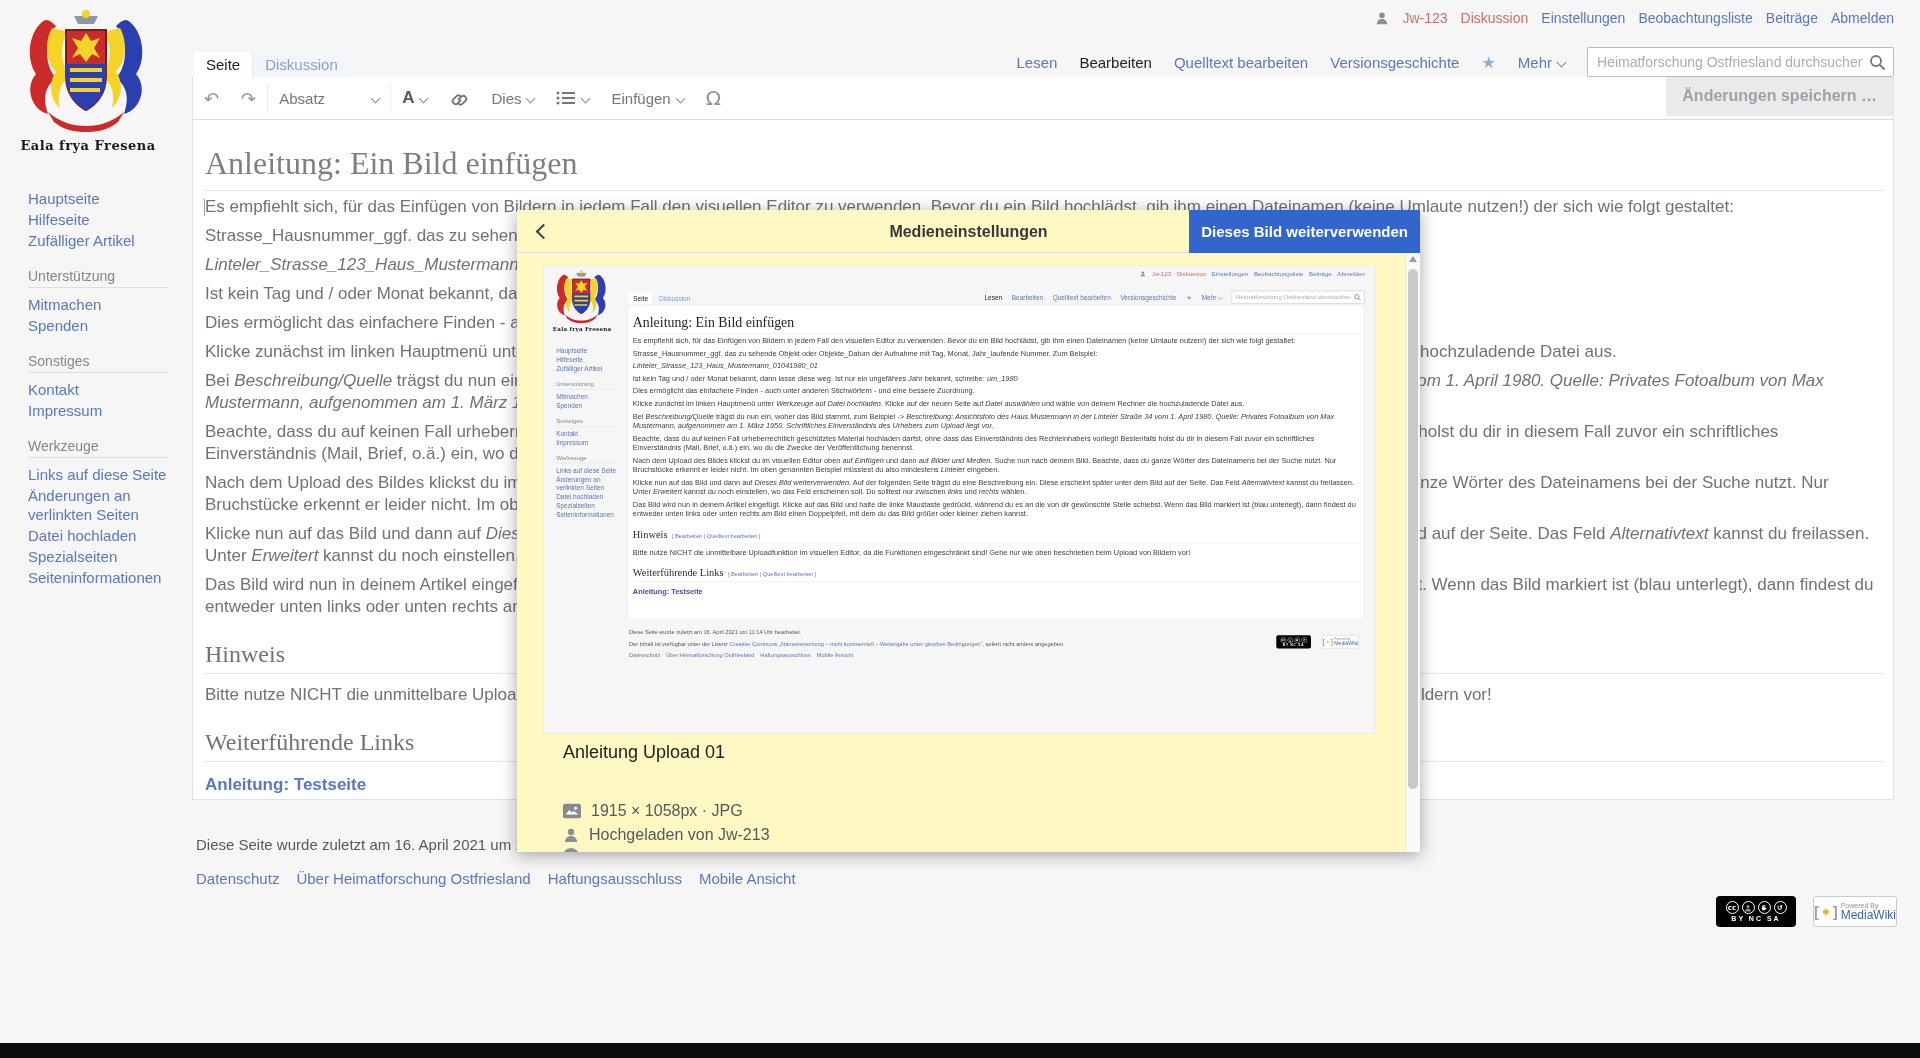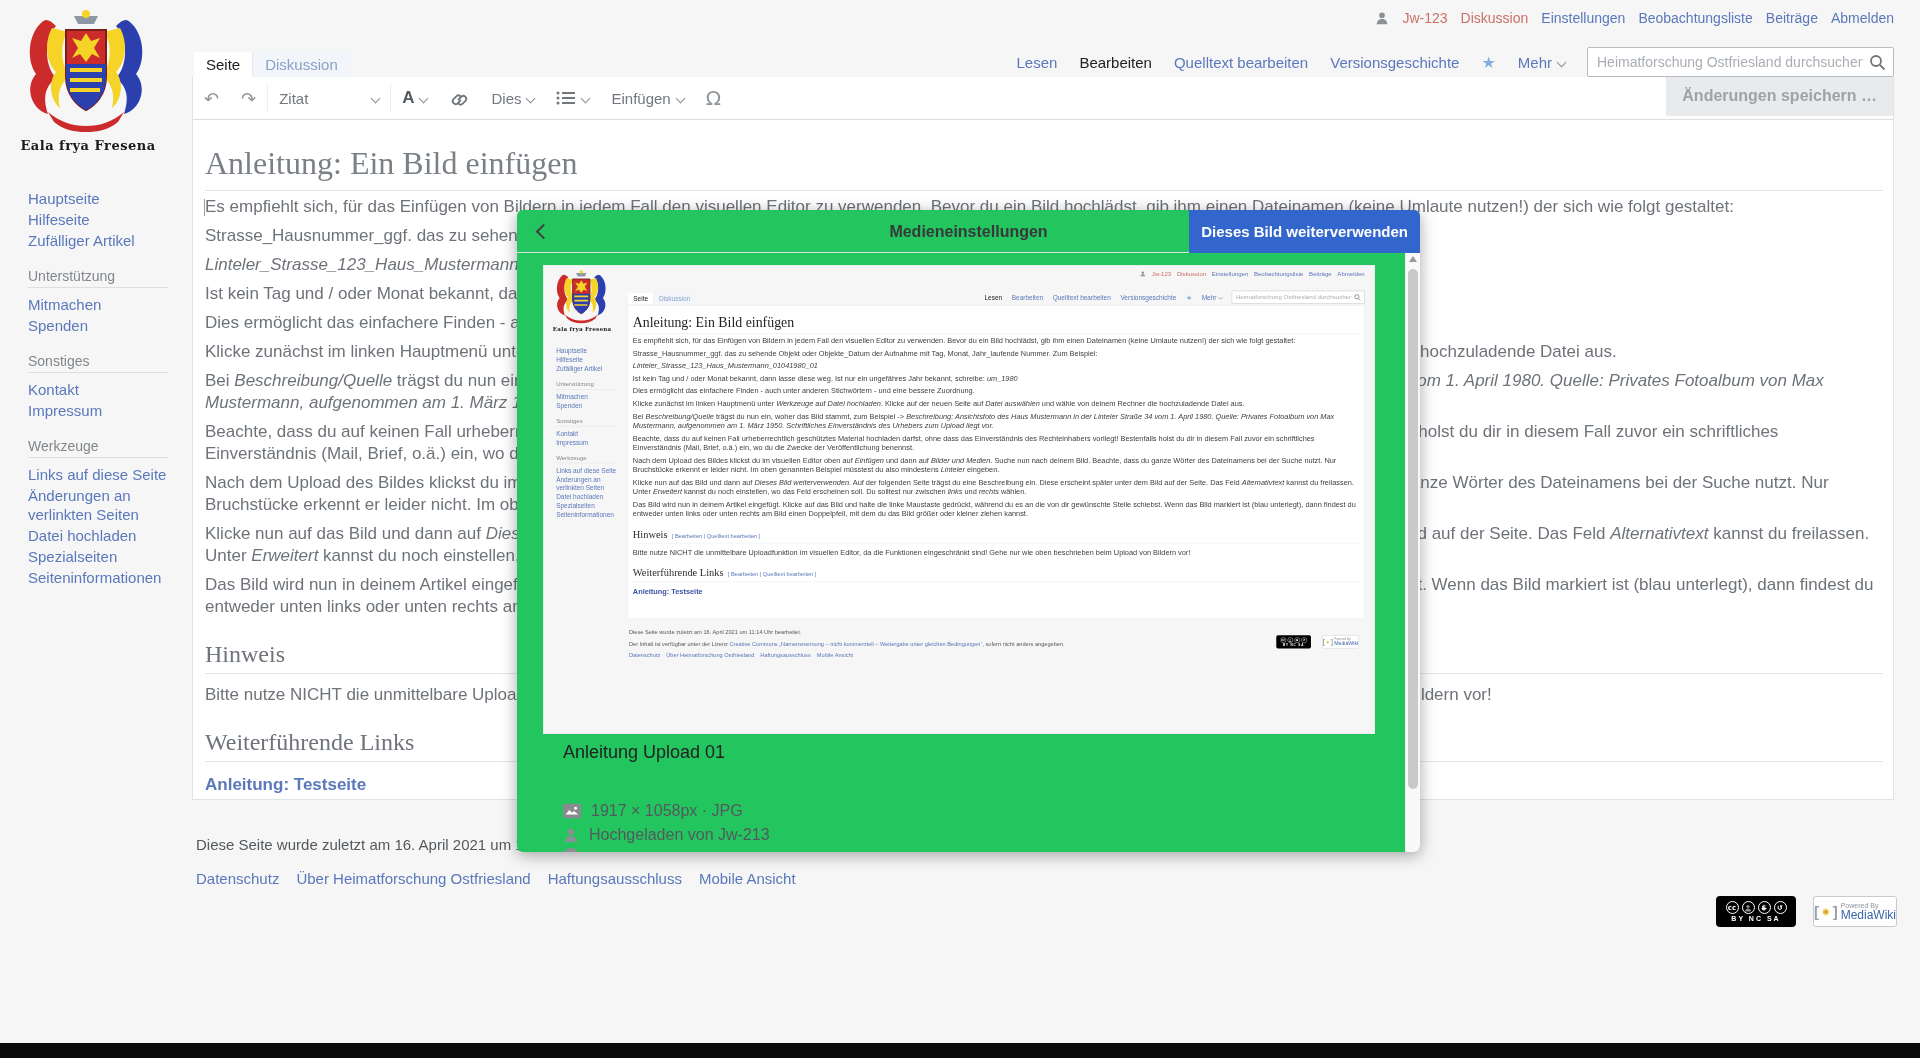"Zitat" span { text: Zitat -> Absatz }
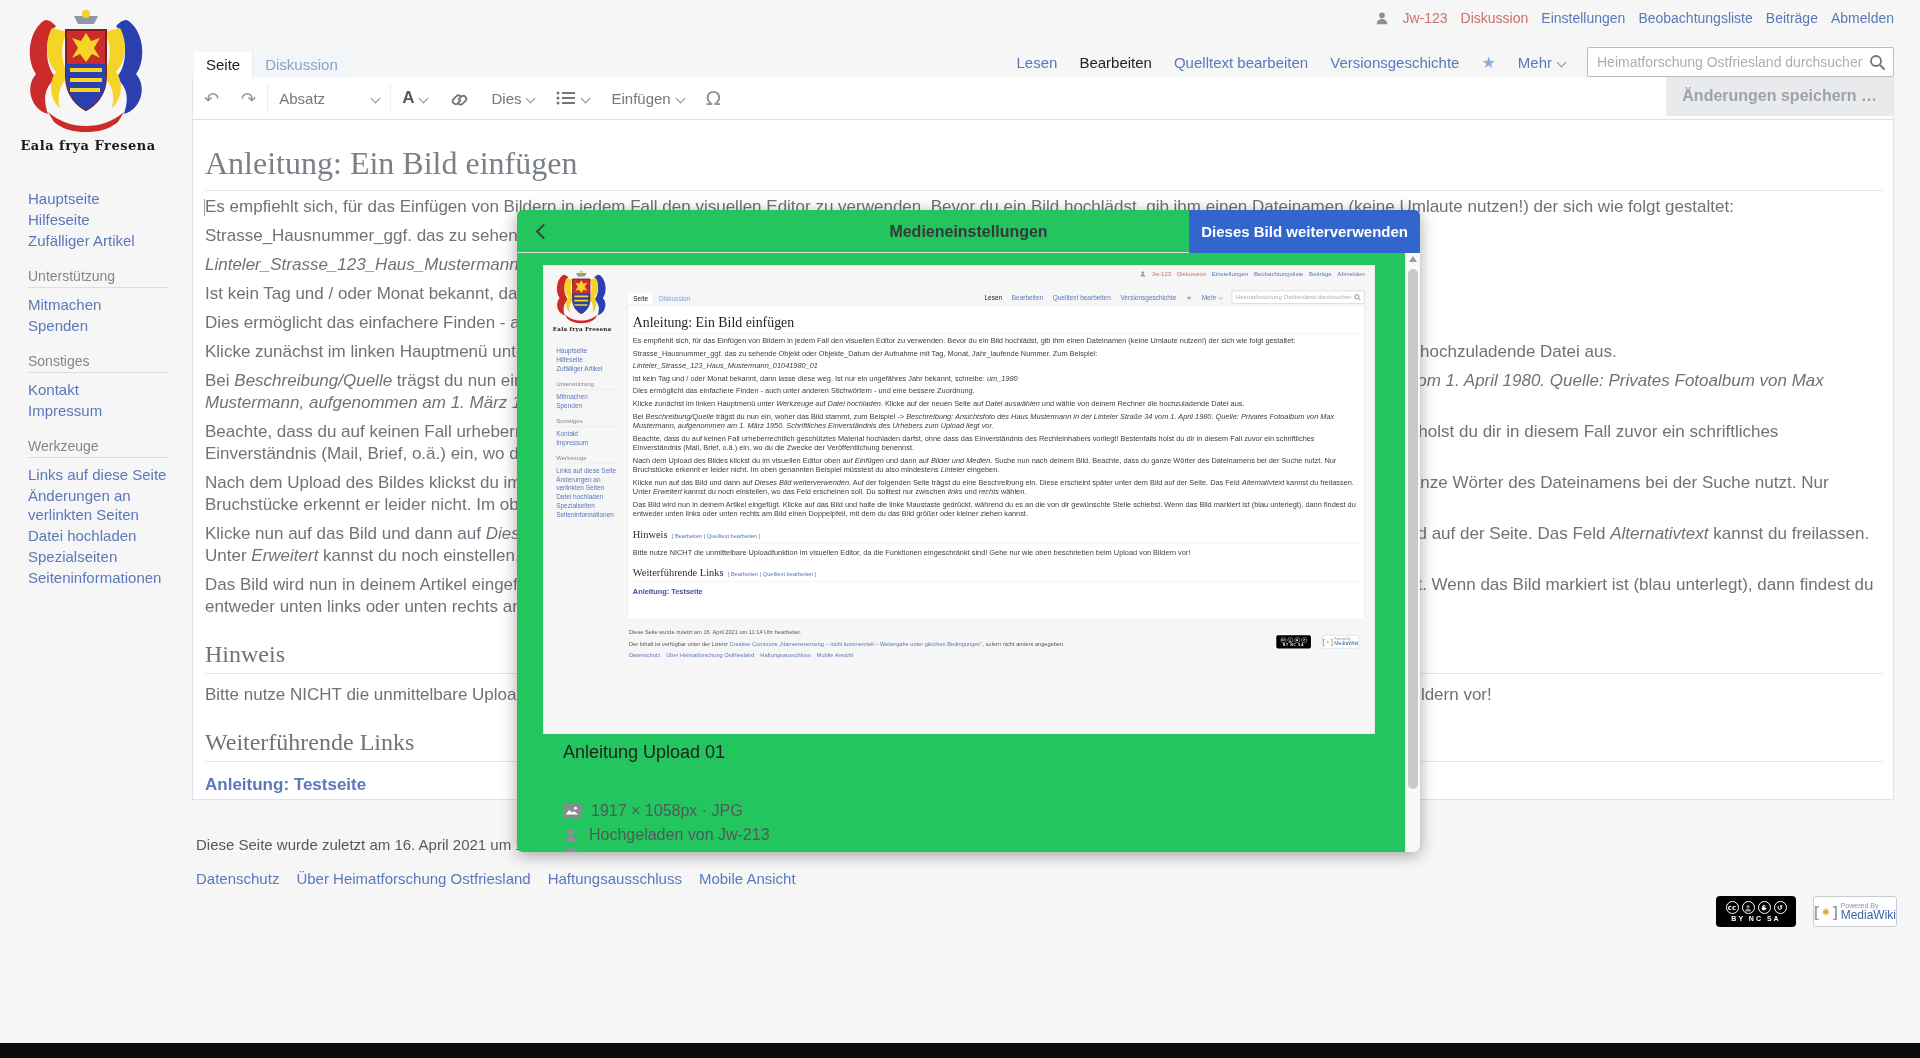"Medieneinstellungen" .dialog { background: #22c55e -> #fef9c3; border-radius: 6px -> 0 }
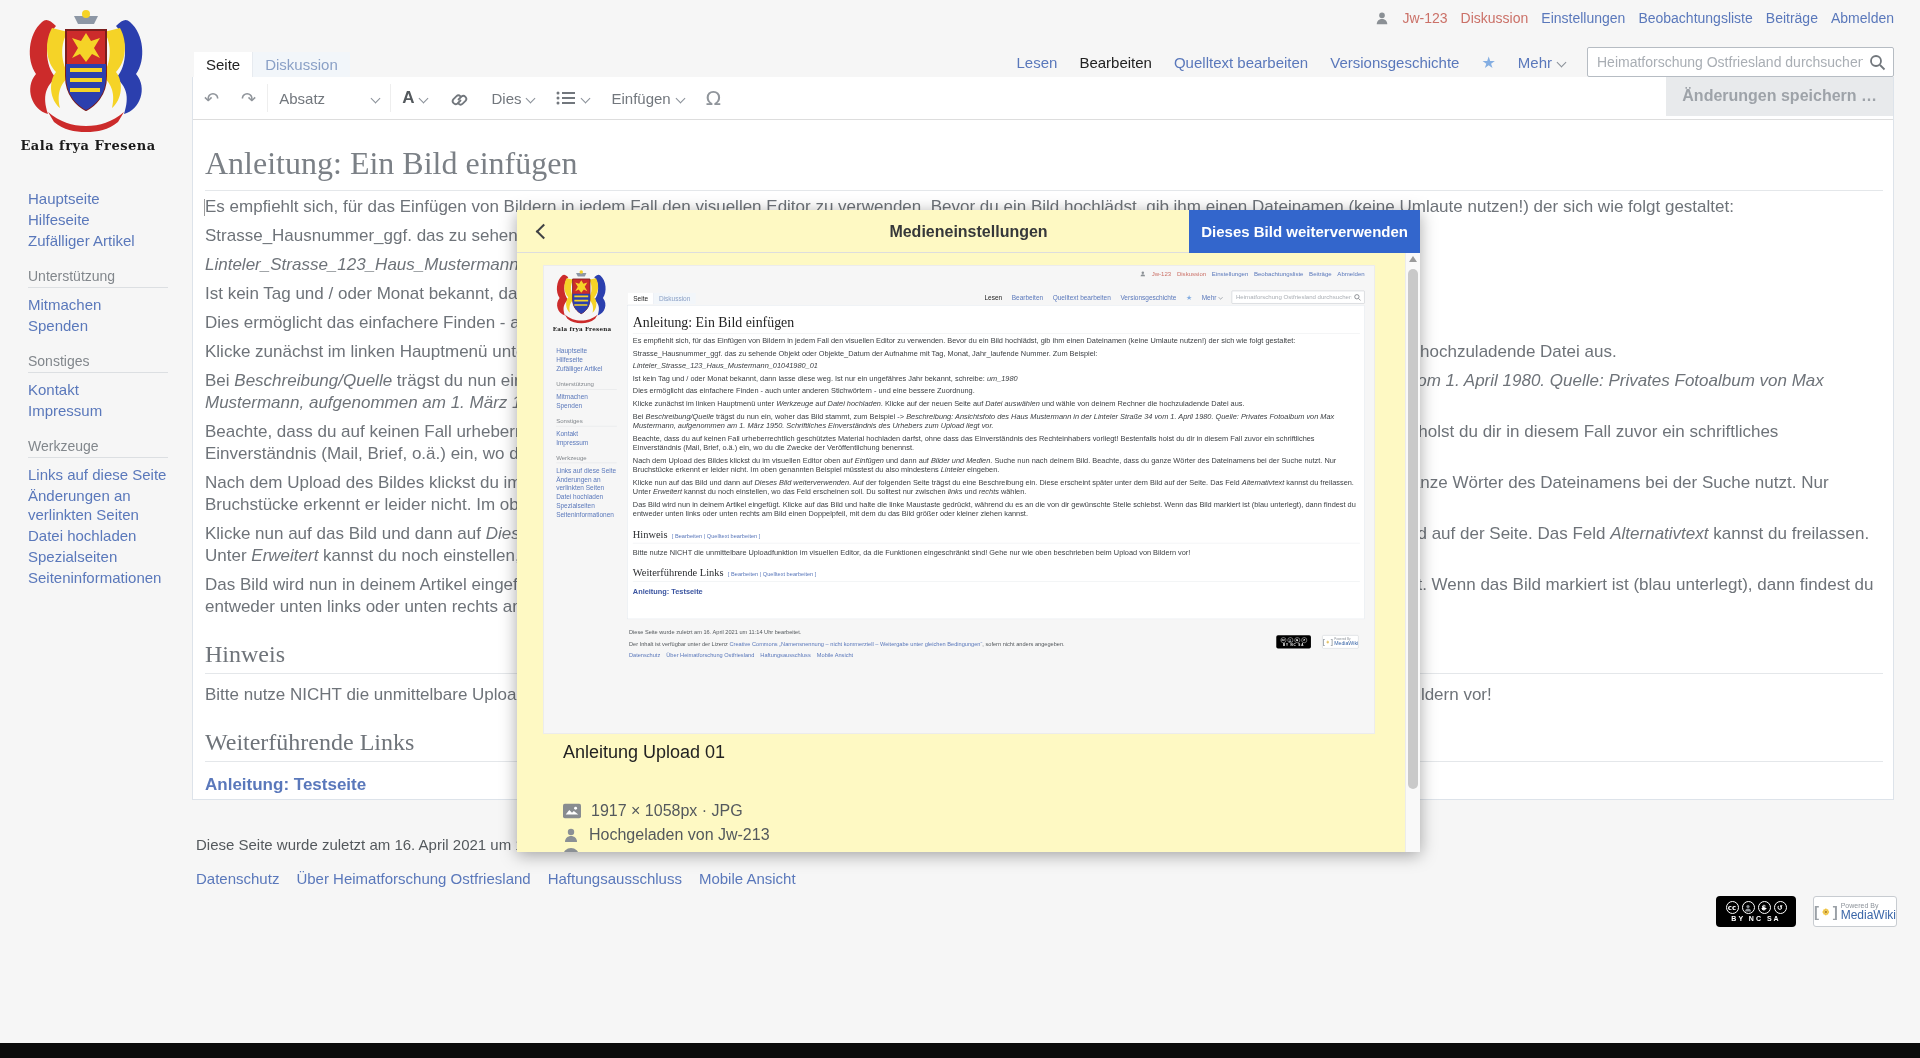"1917 × 1058px · JPG" span { text: 1917 -> 1915 }
